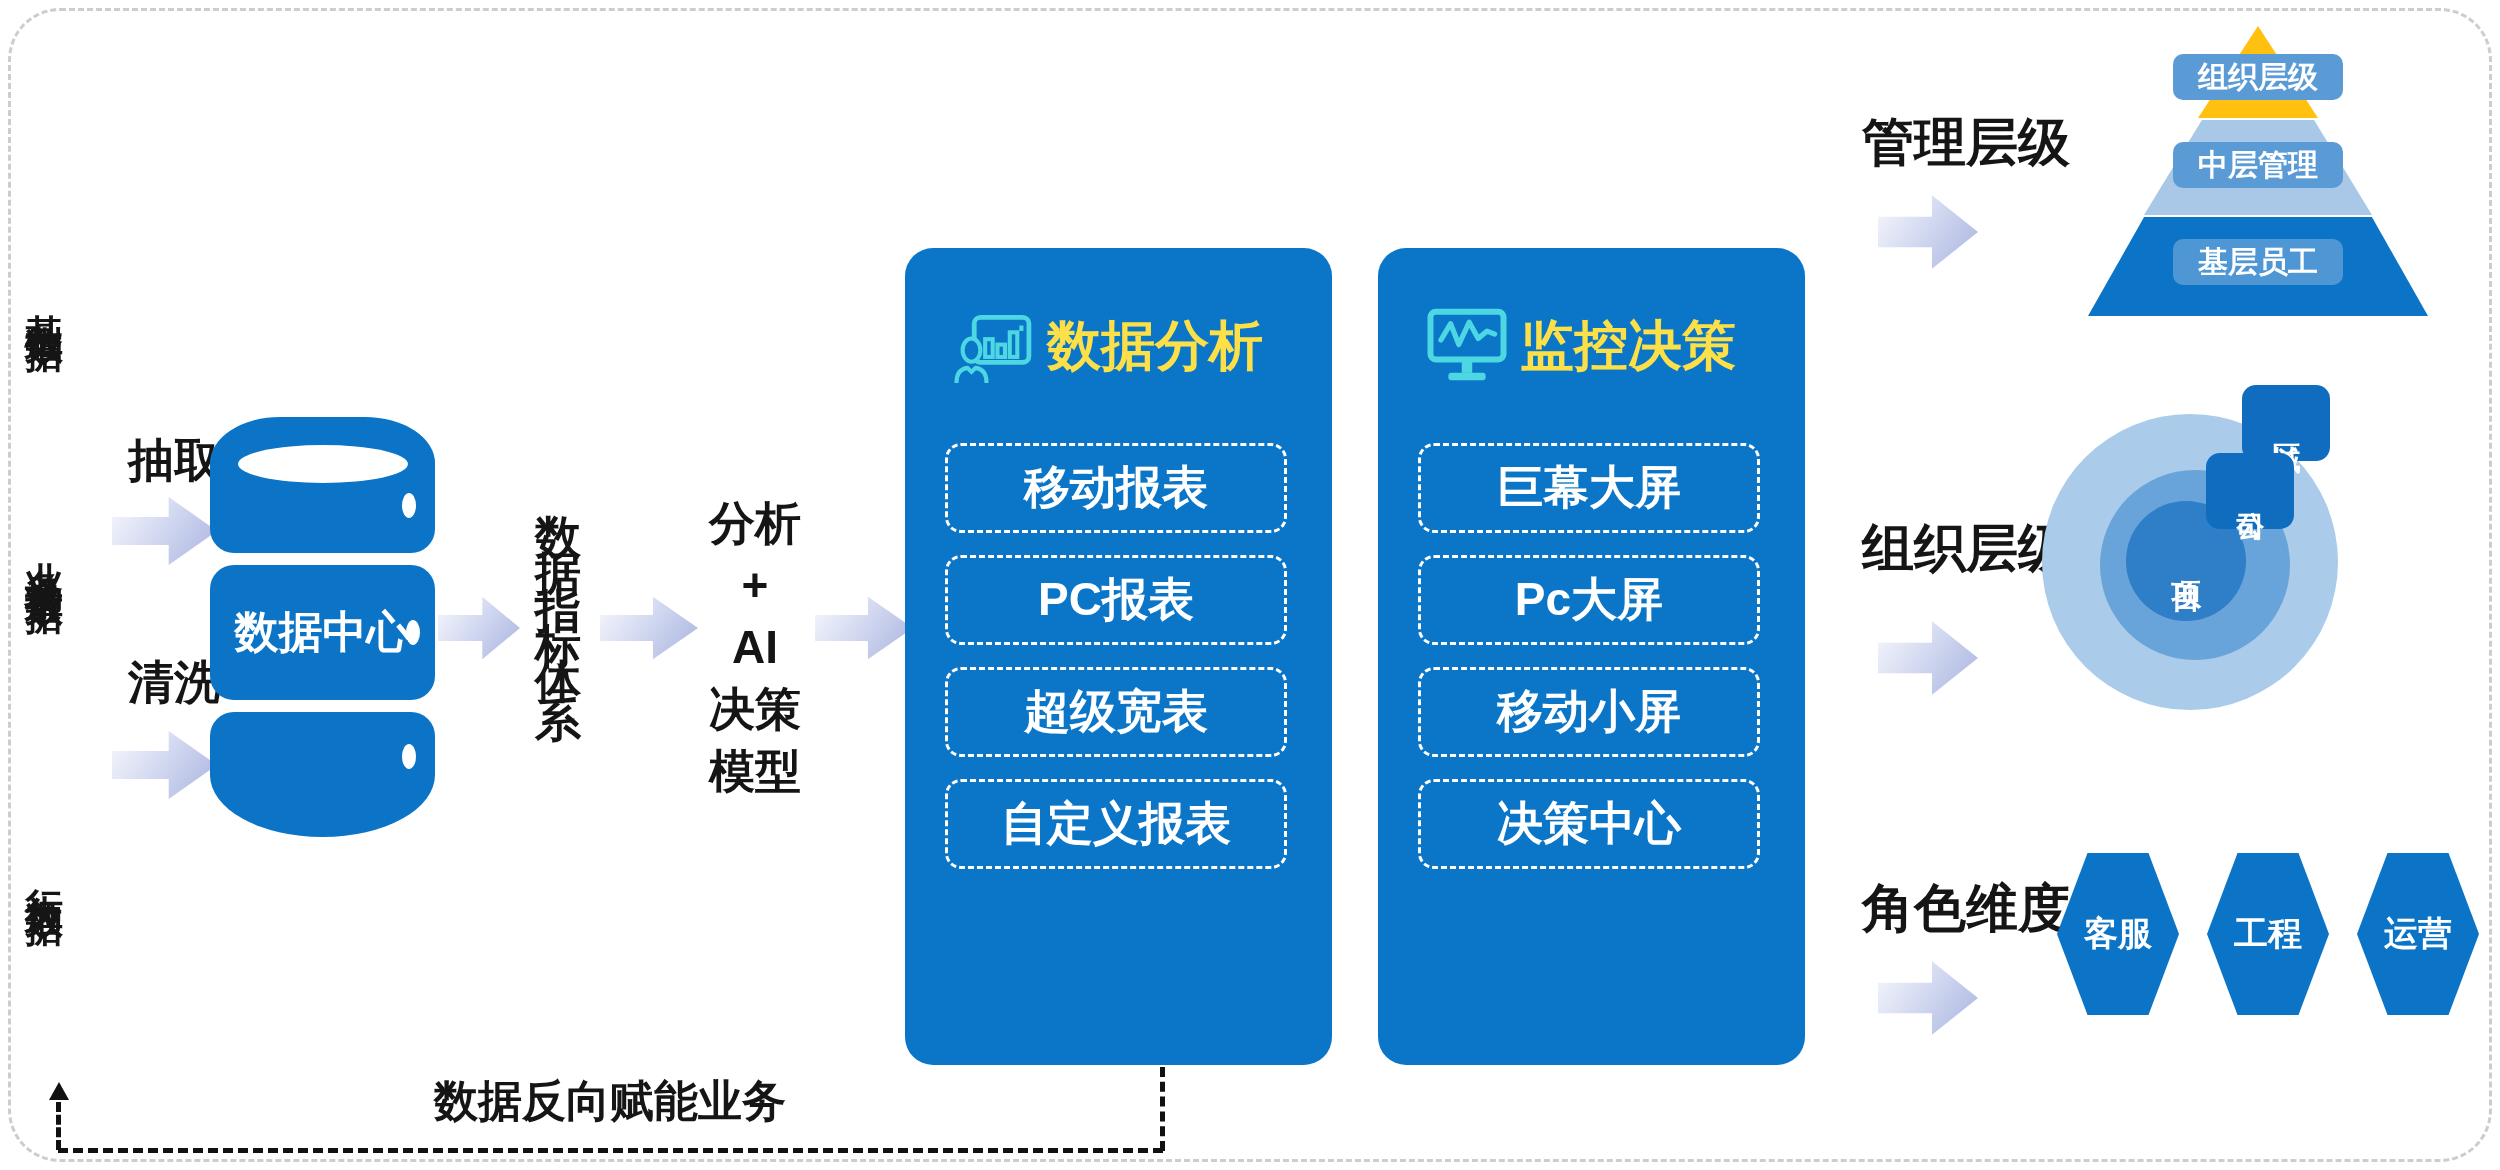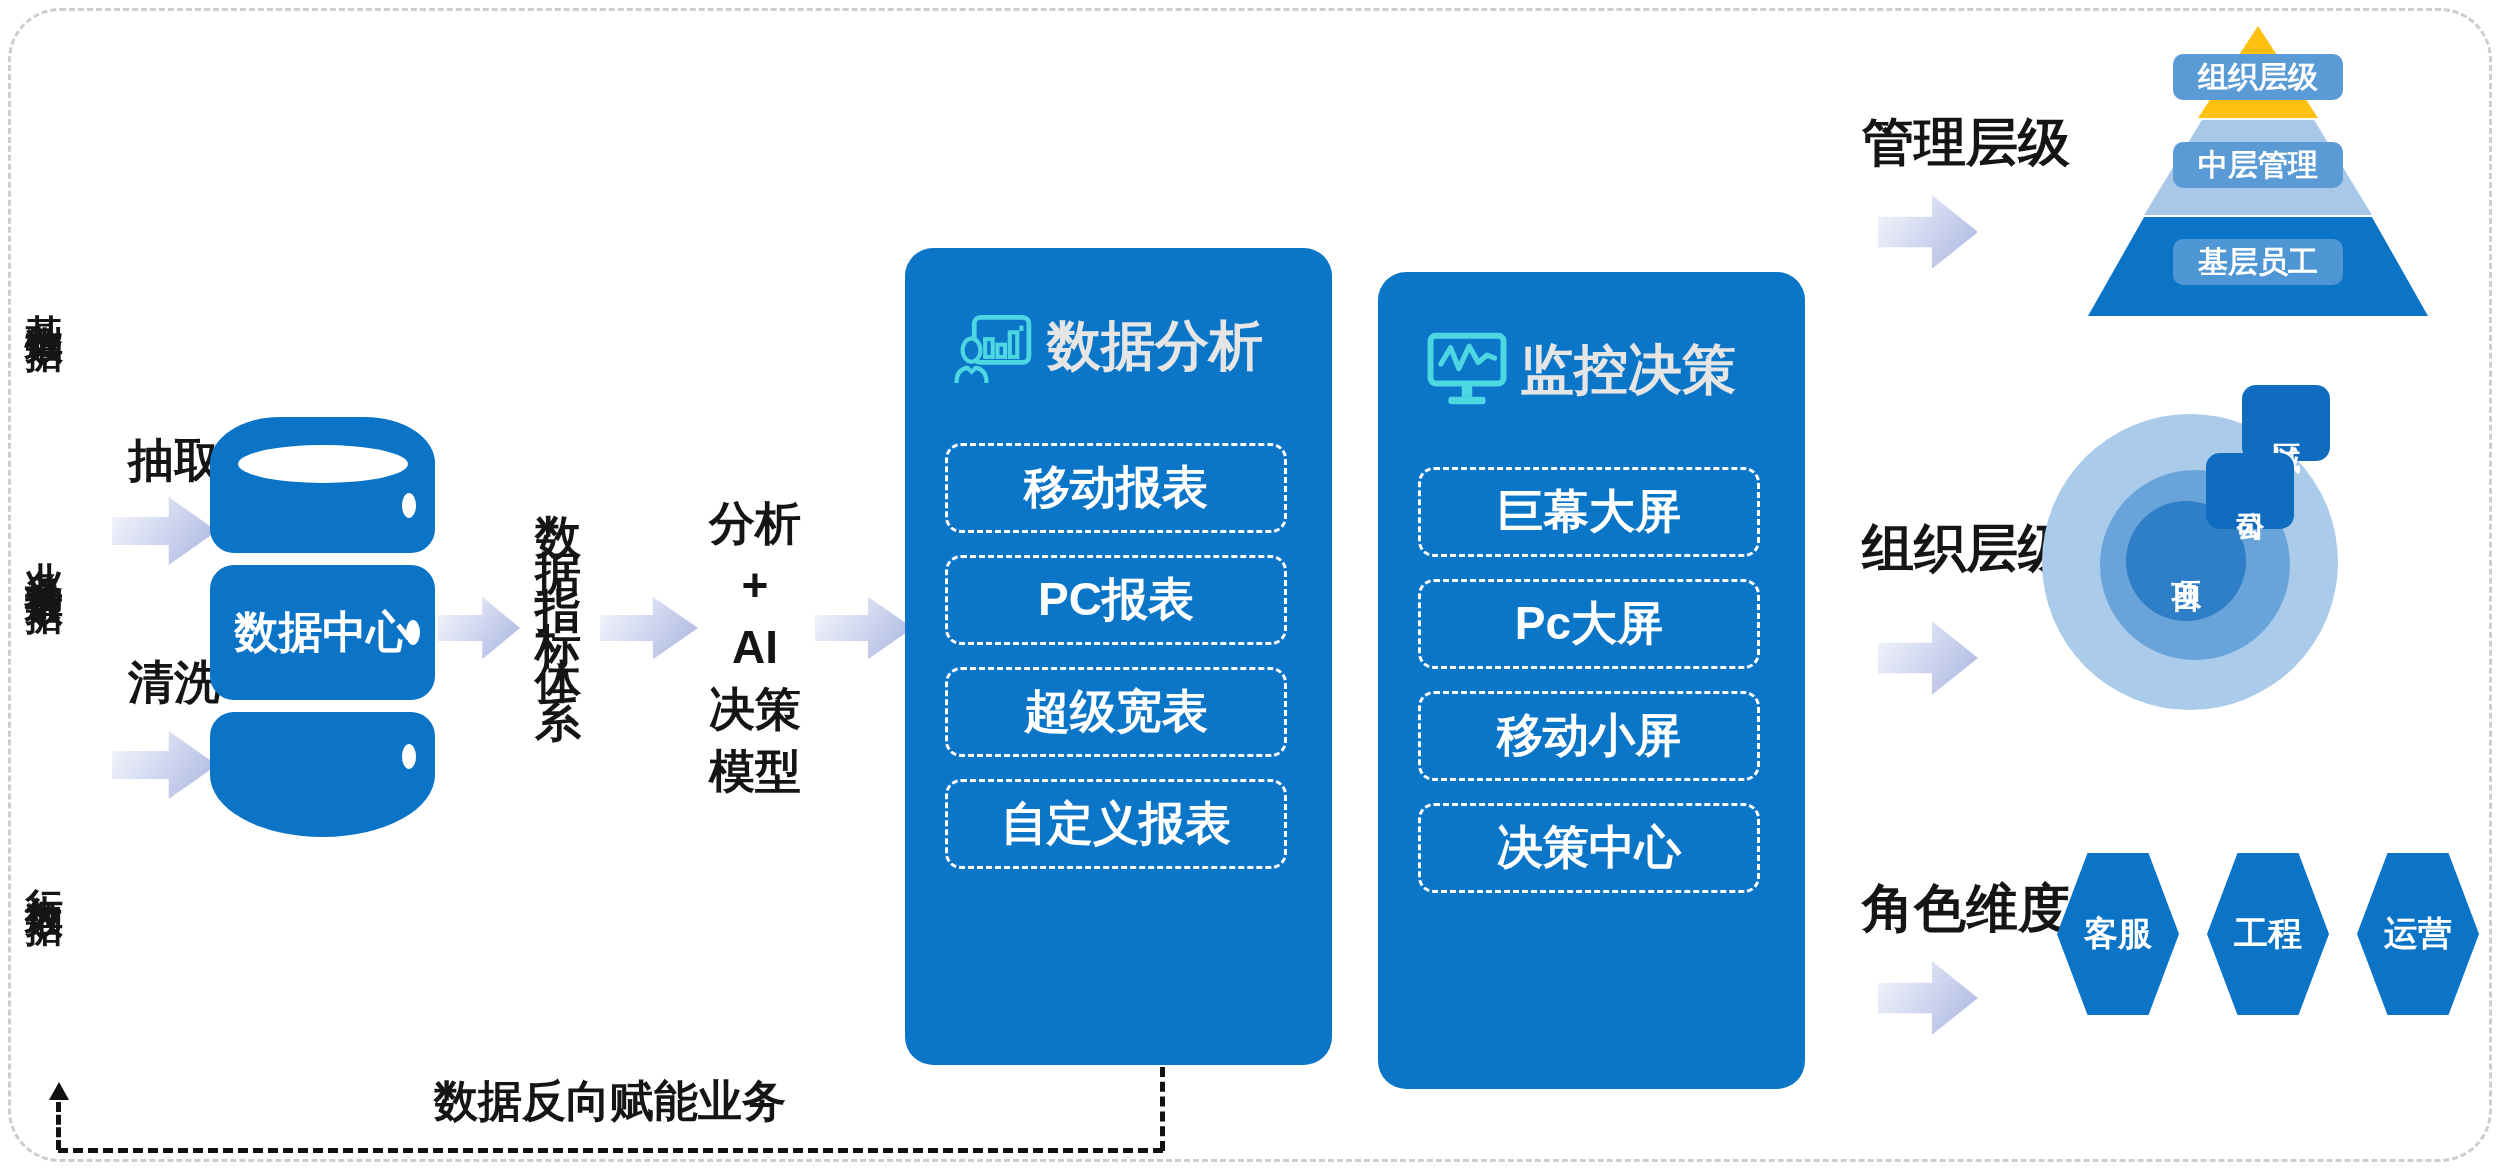"数据分析" .panel-title { color: #e5e5e5 -> #fde047 }
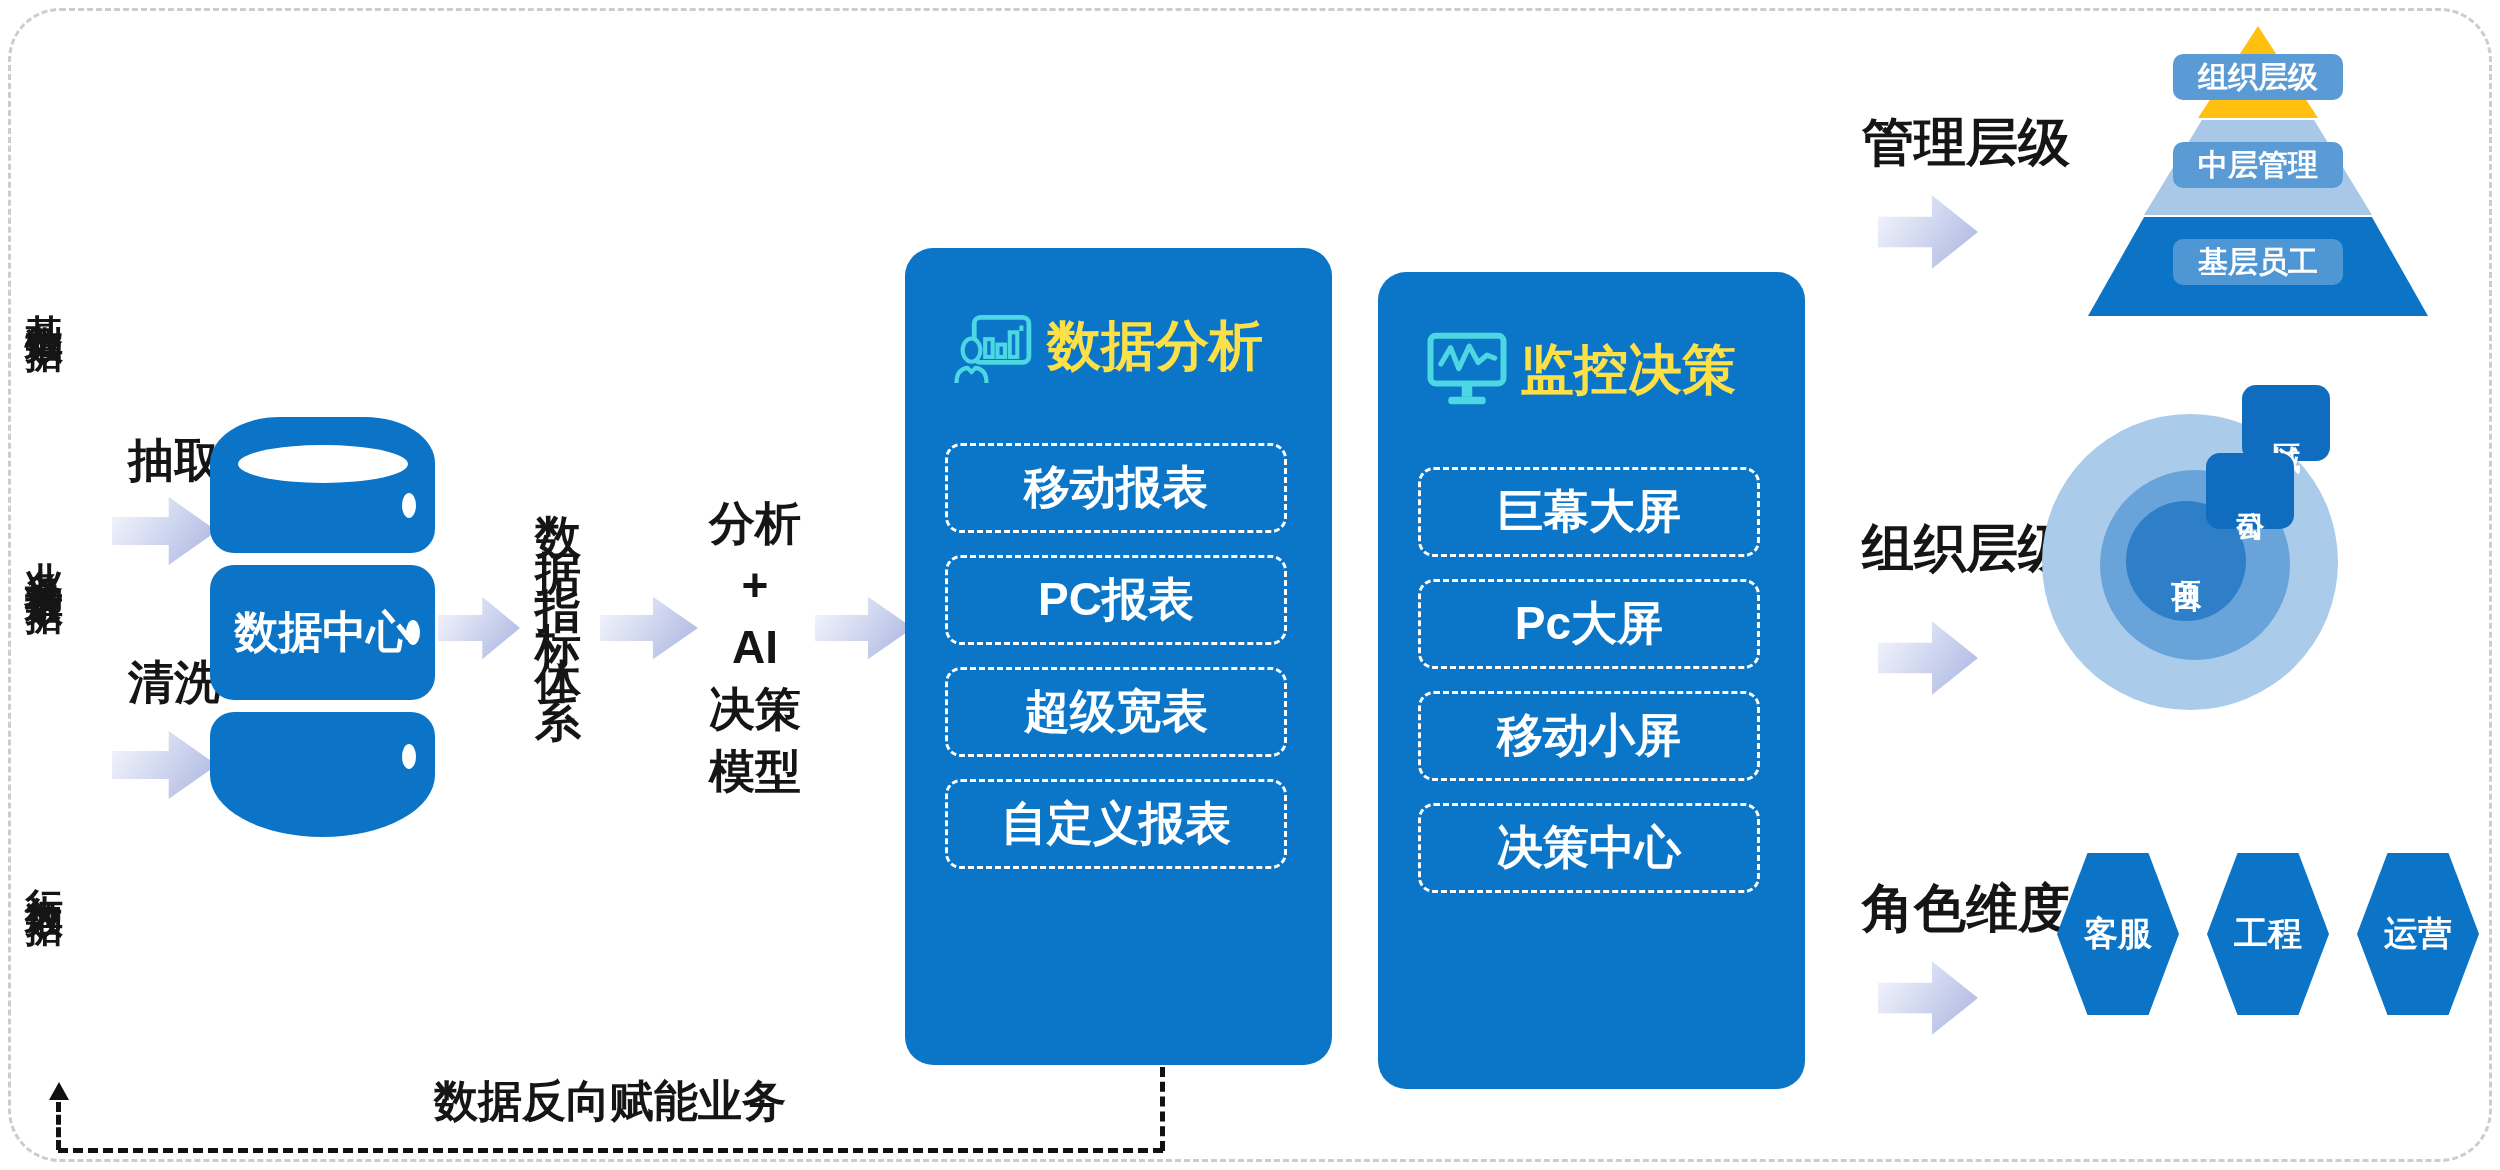"监控决策" div.panel { margin-top: 24px -> none }
